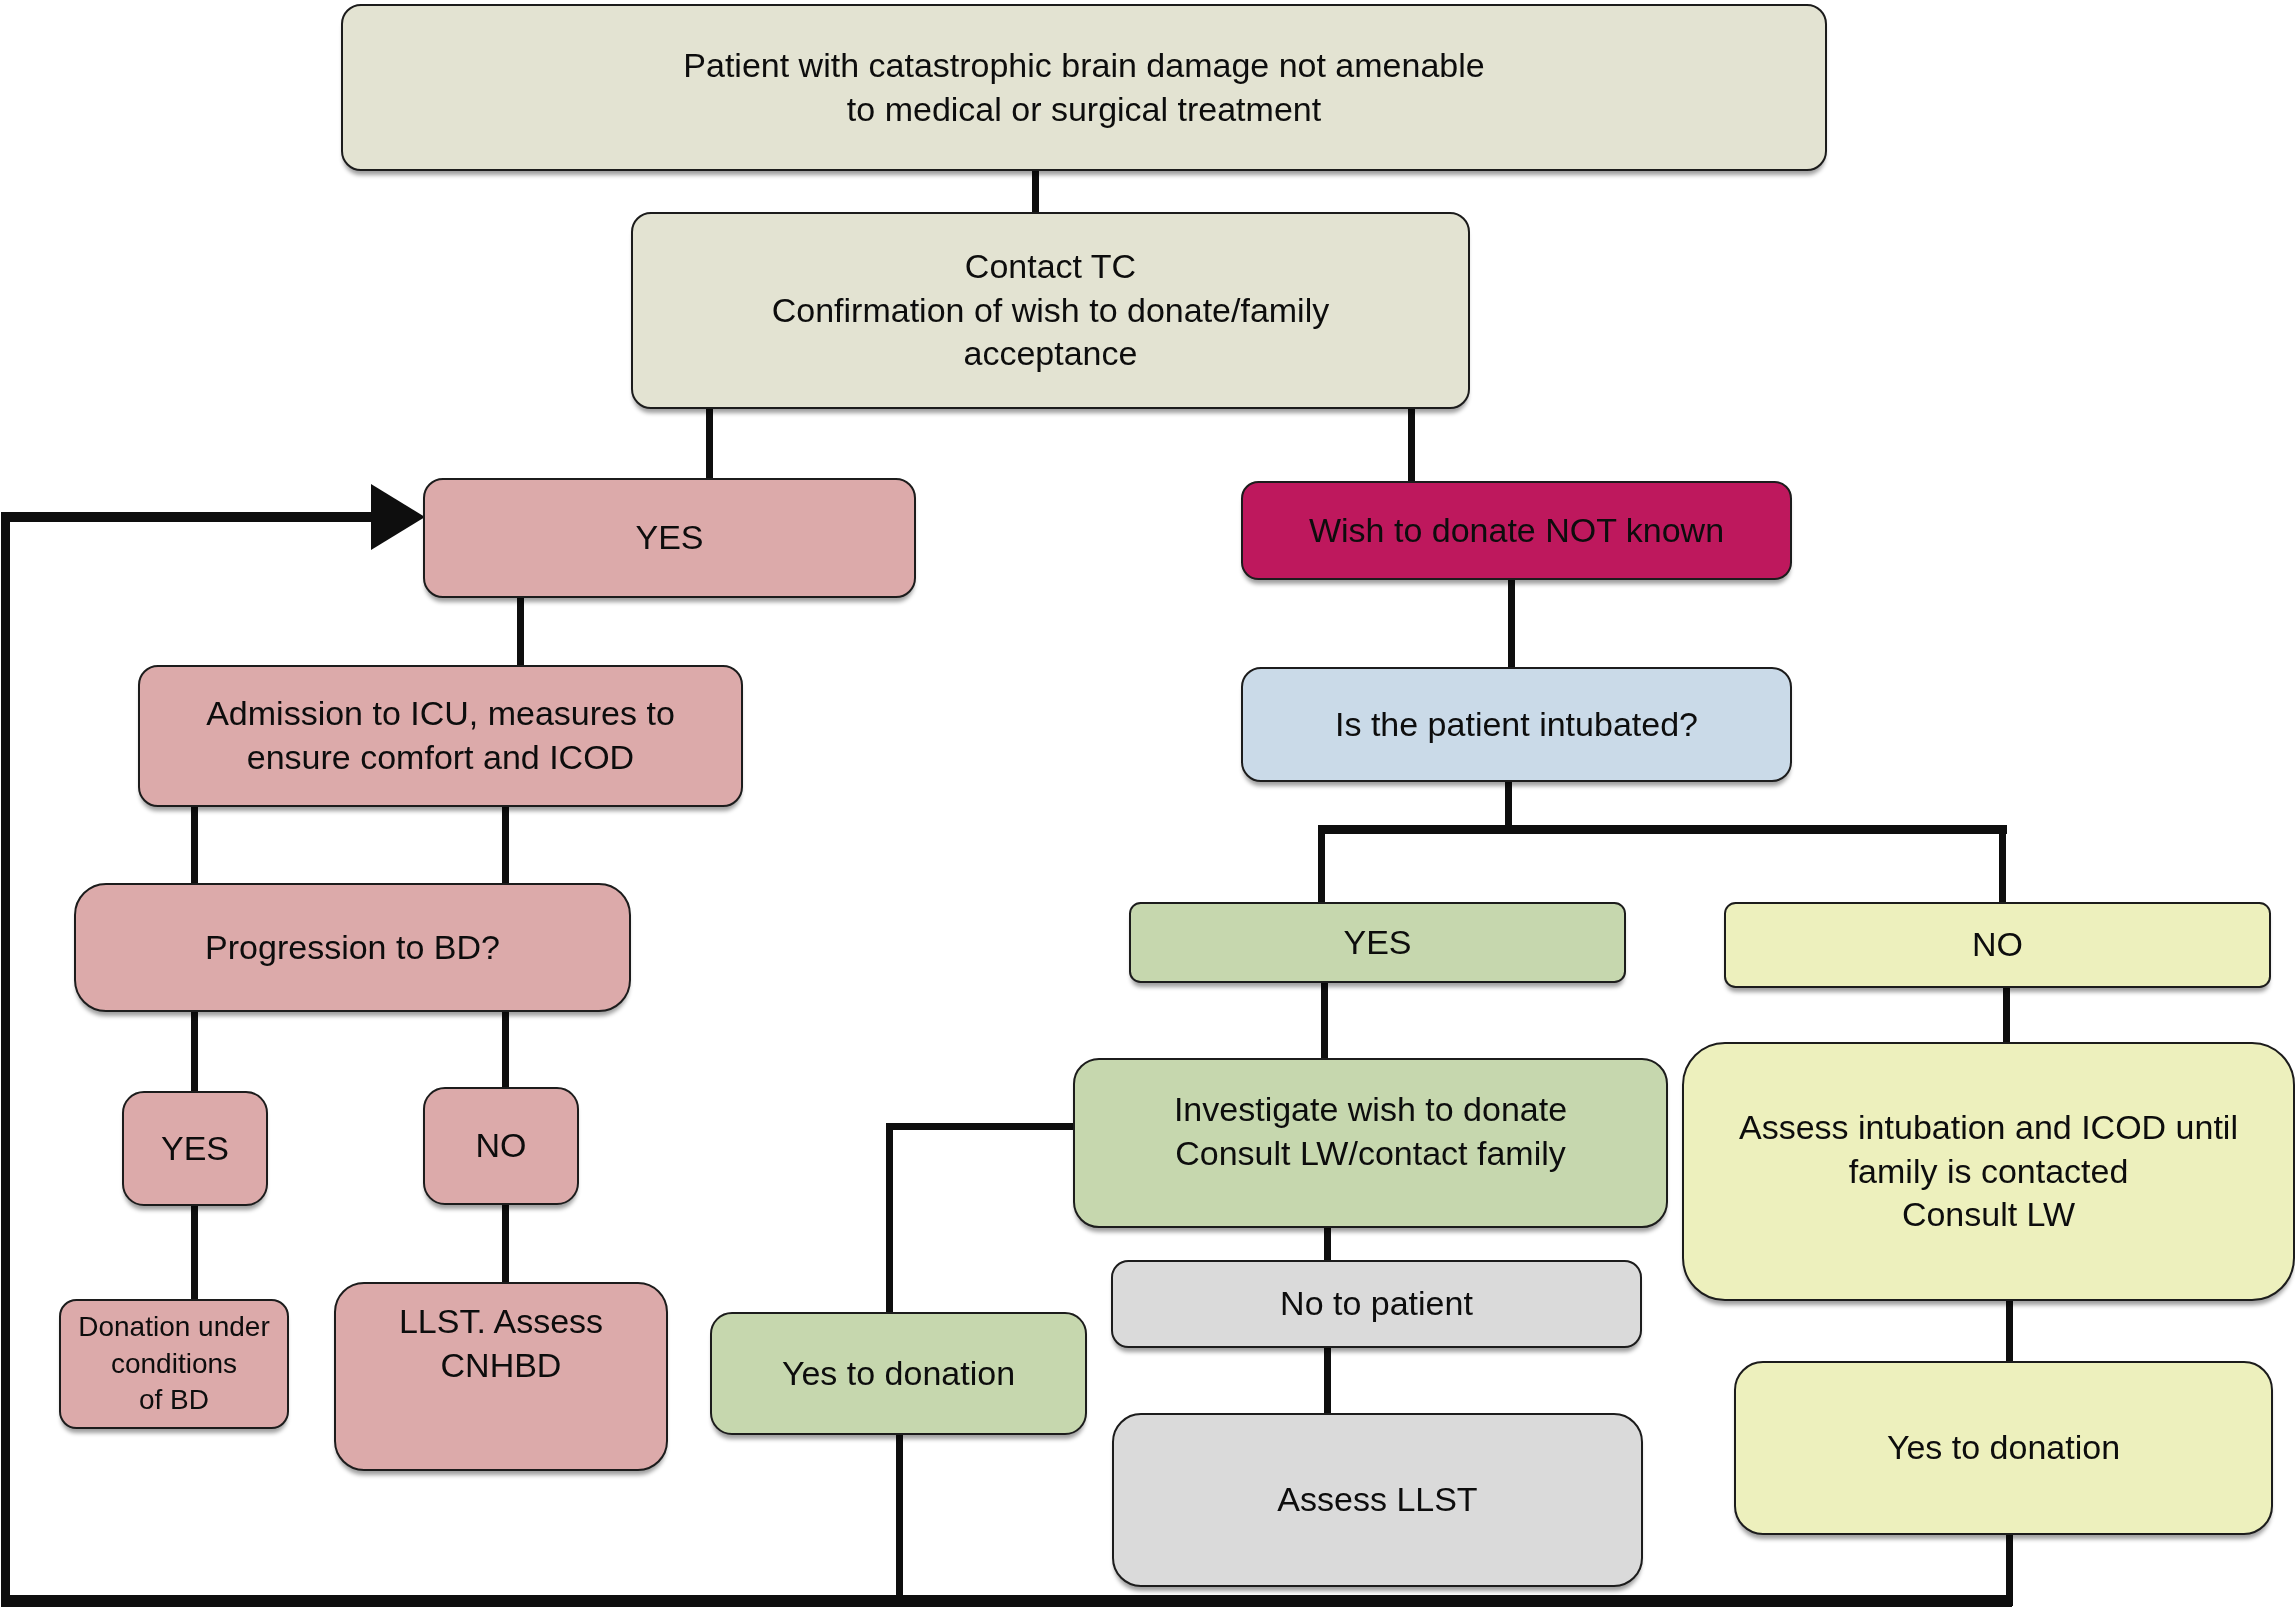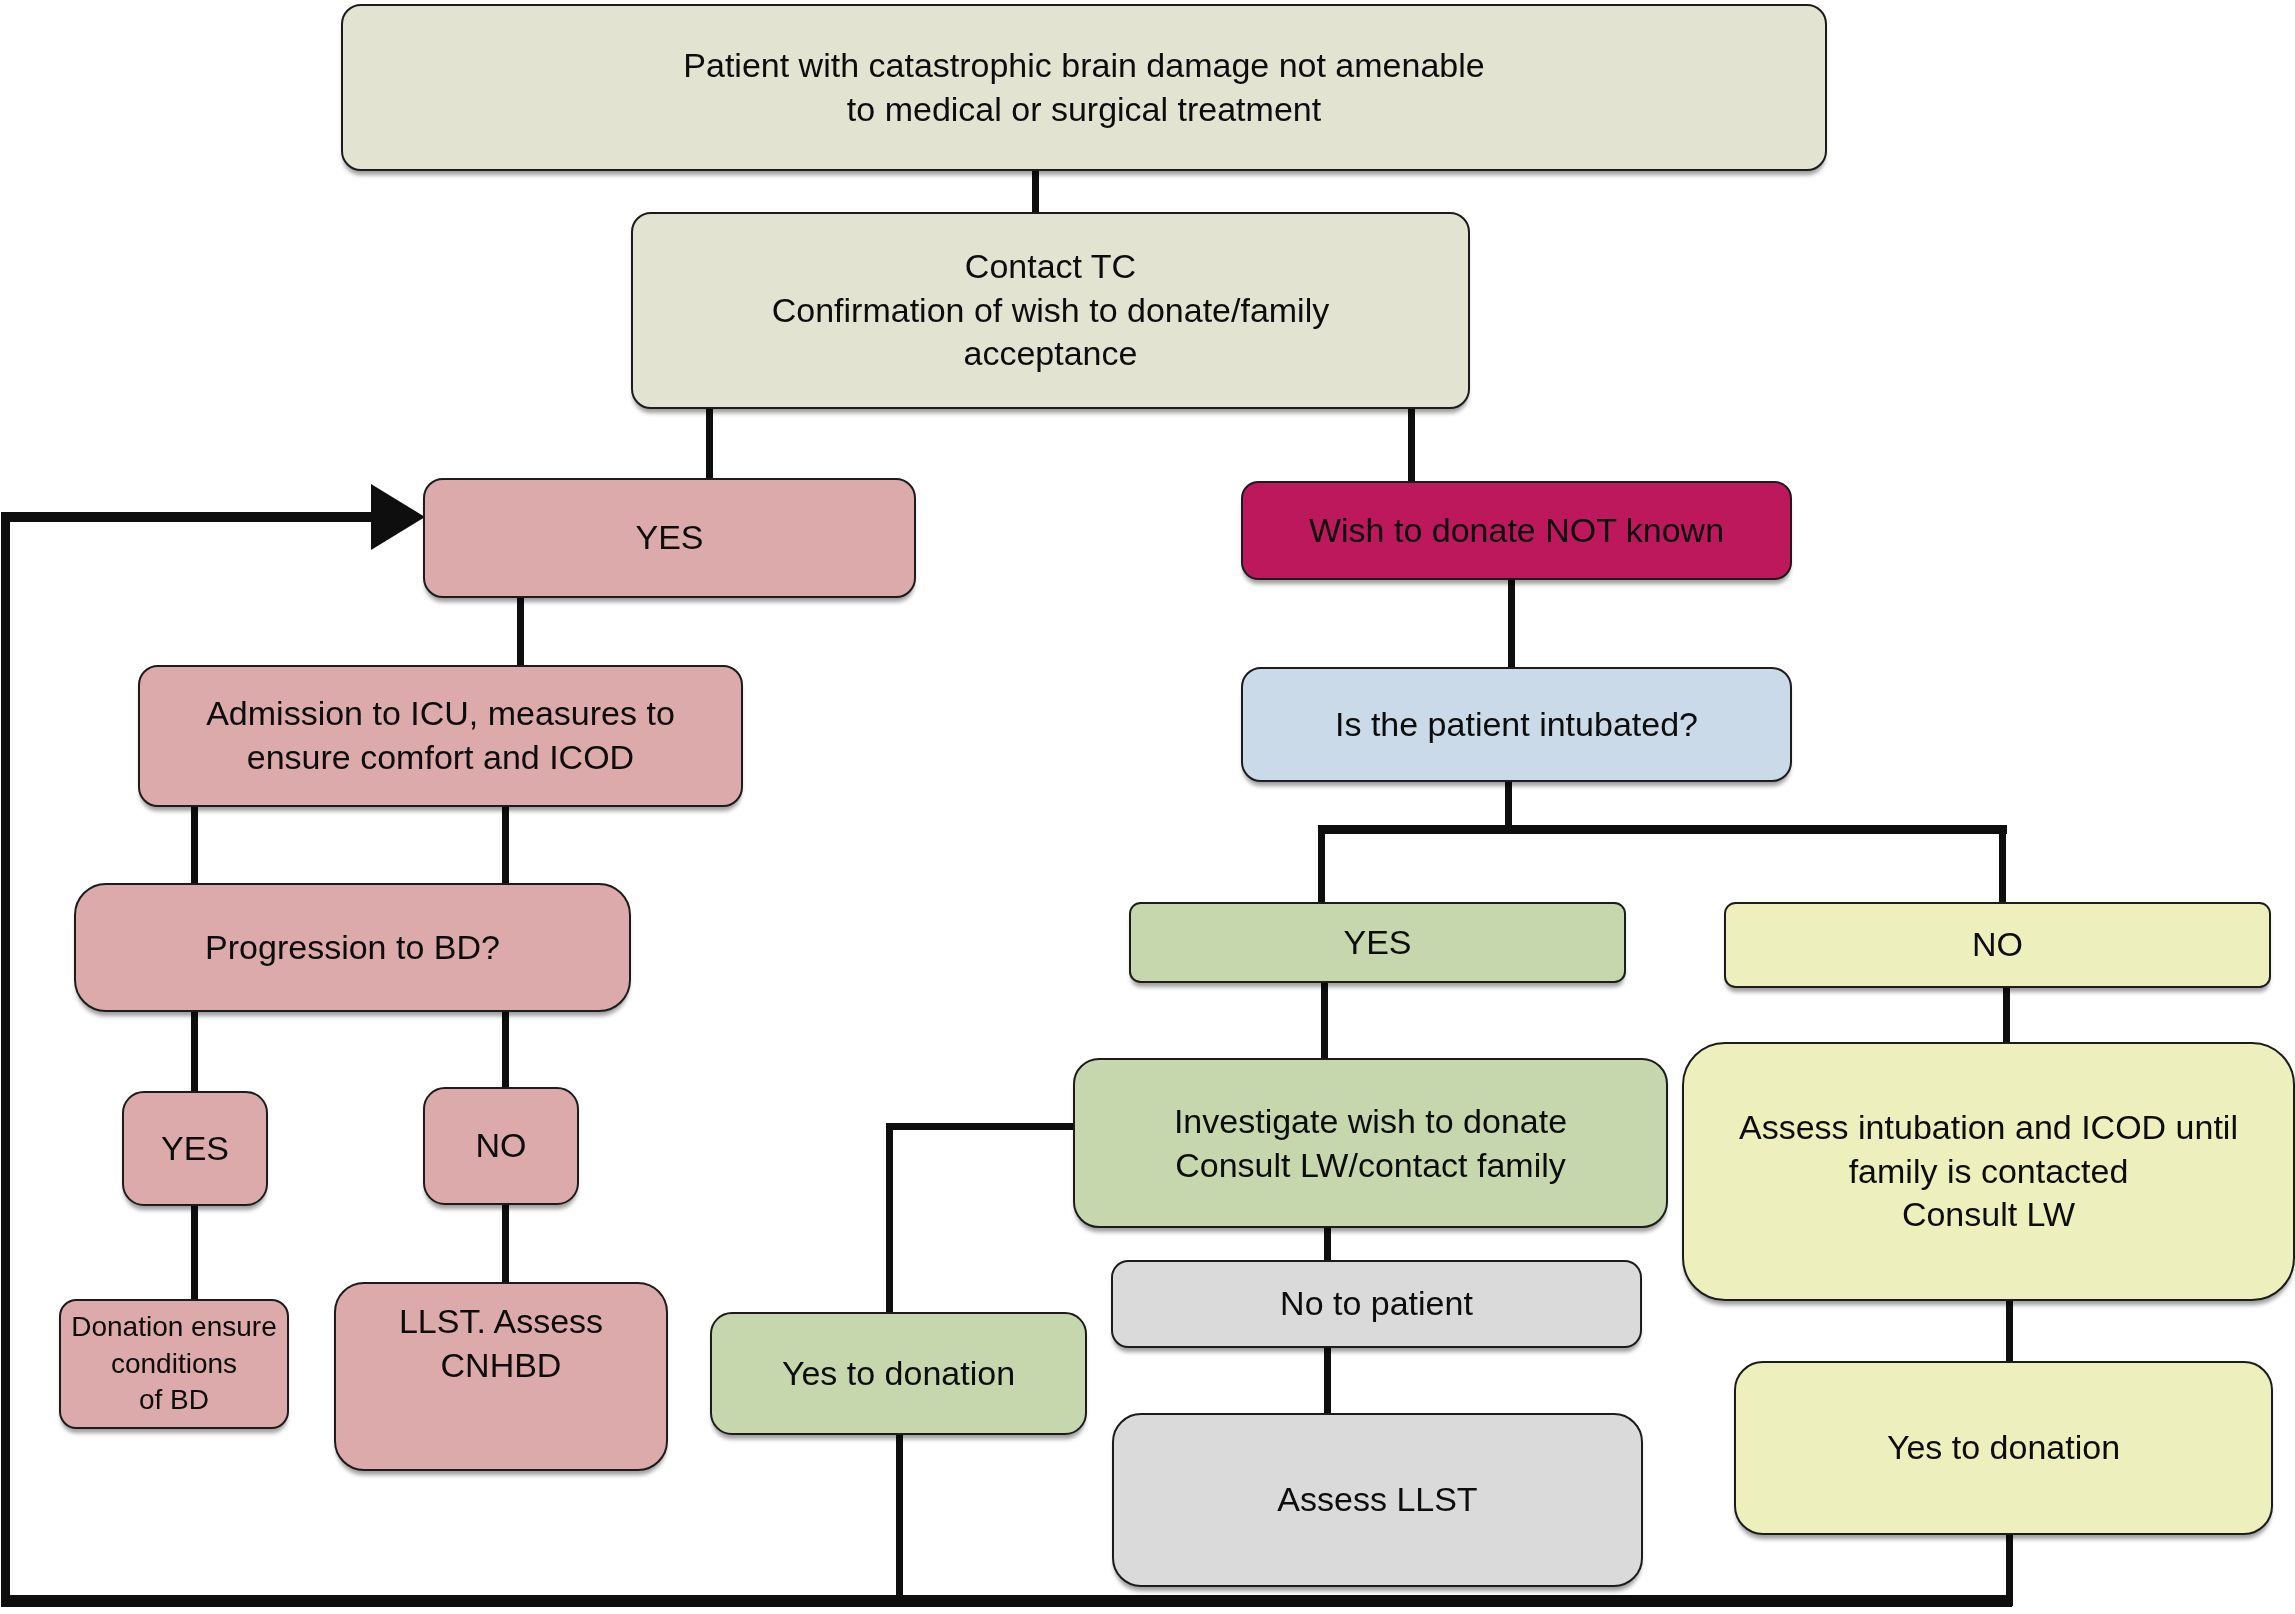"Investigate wish to donate" .node.topish { padding-top: 40px -> 28px }
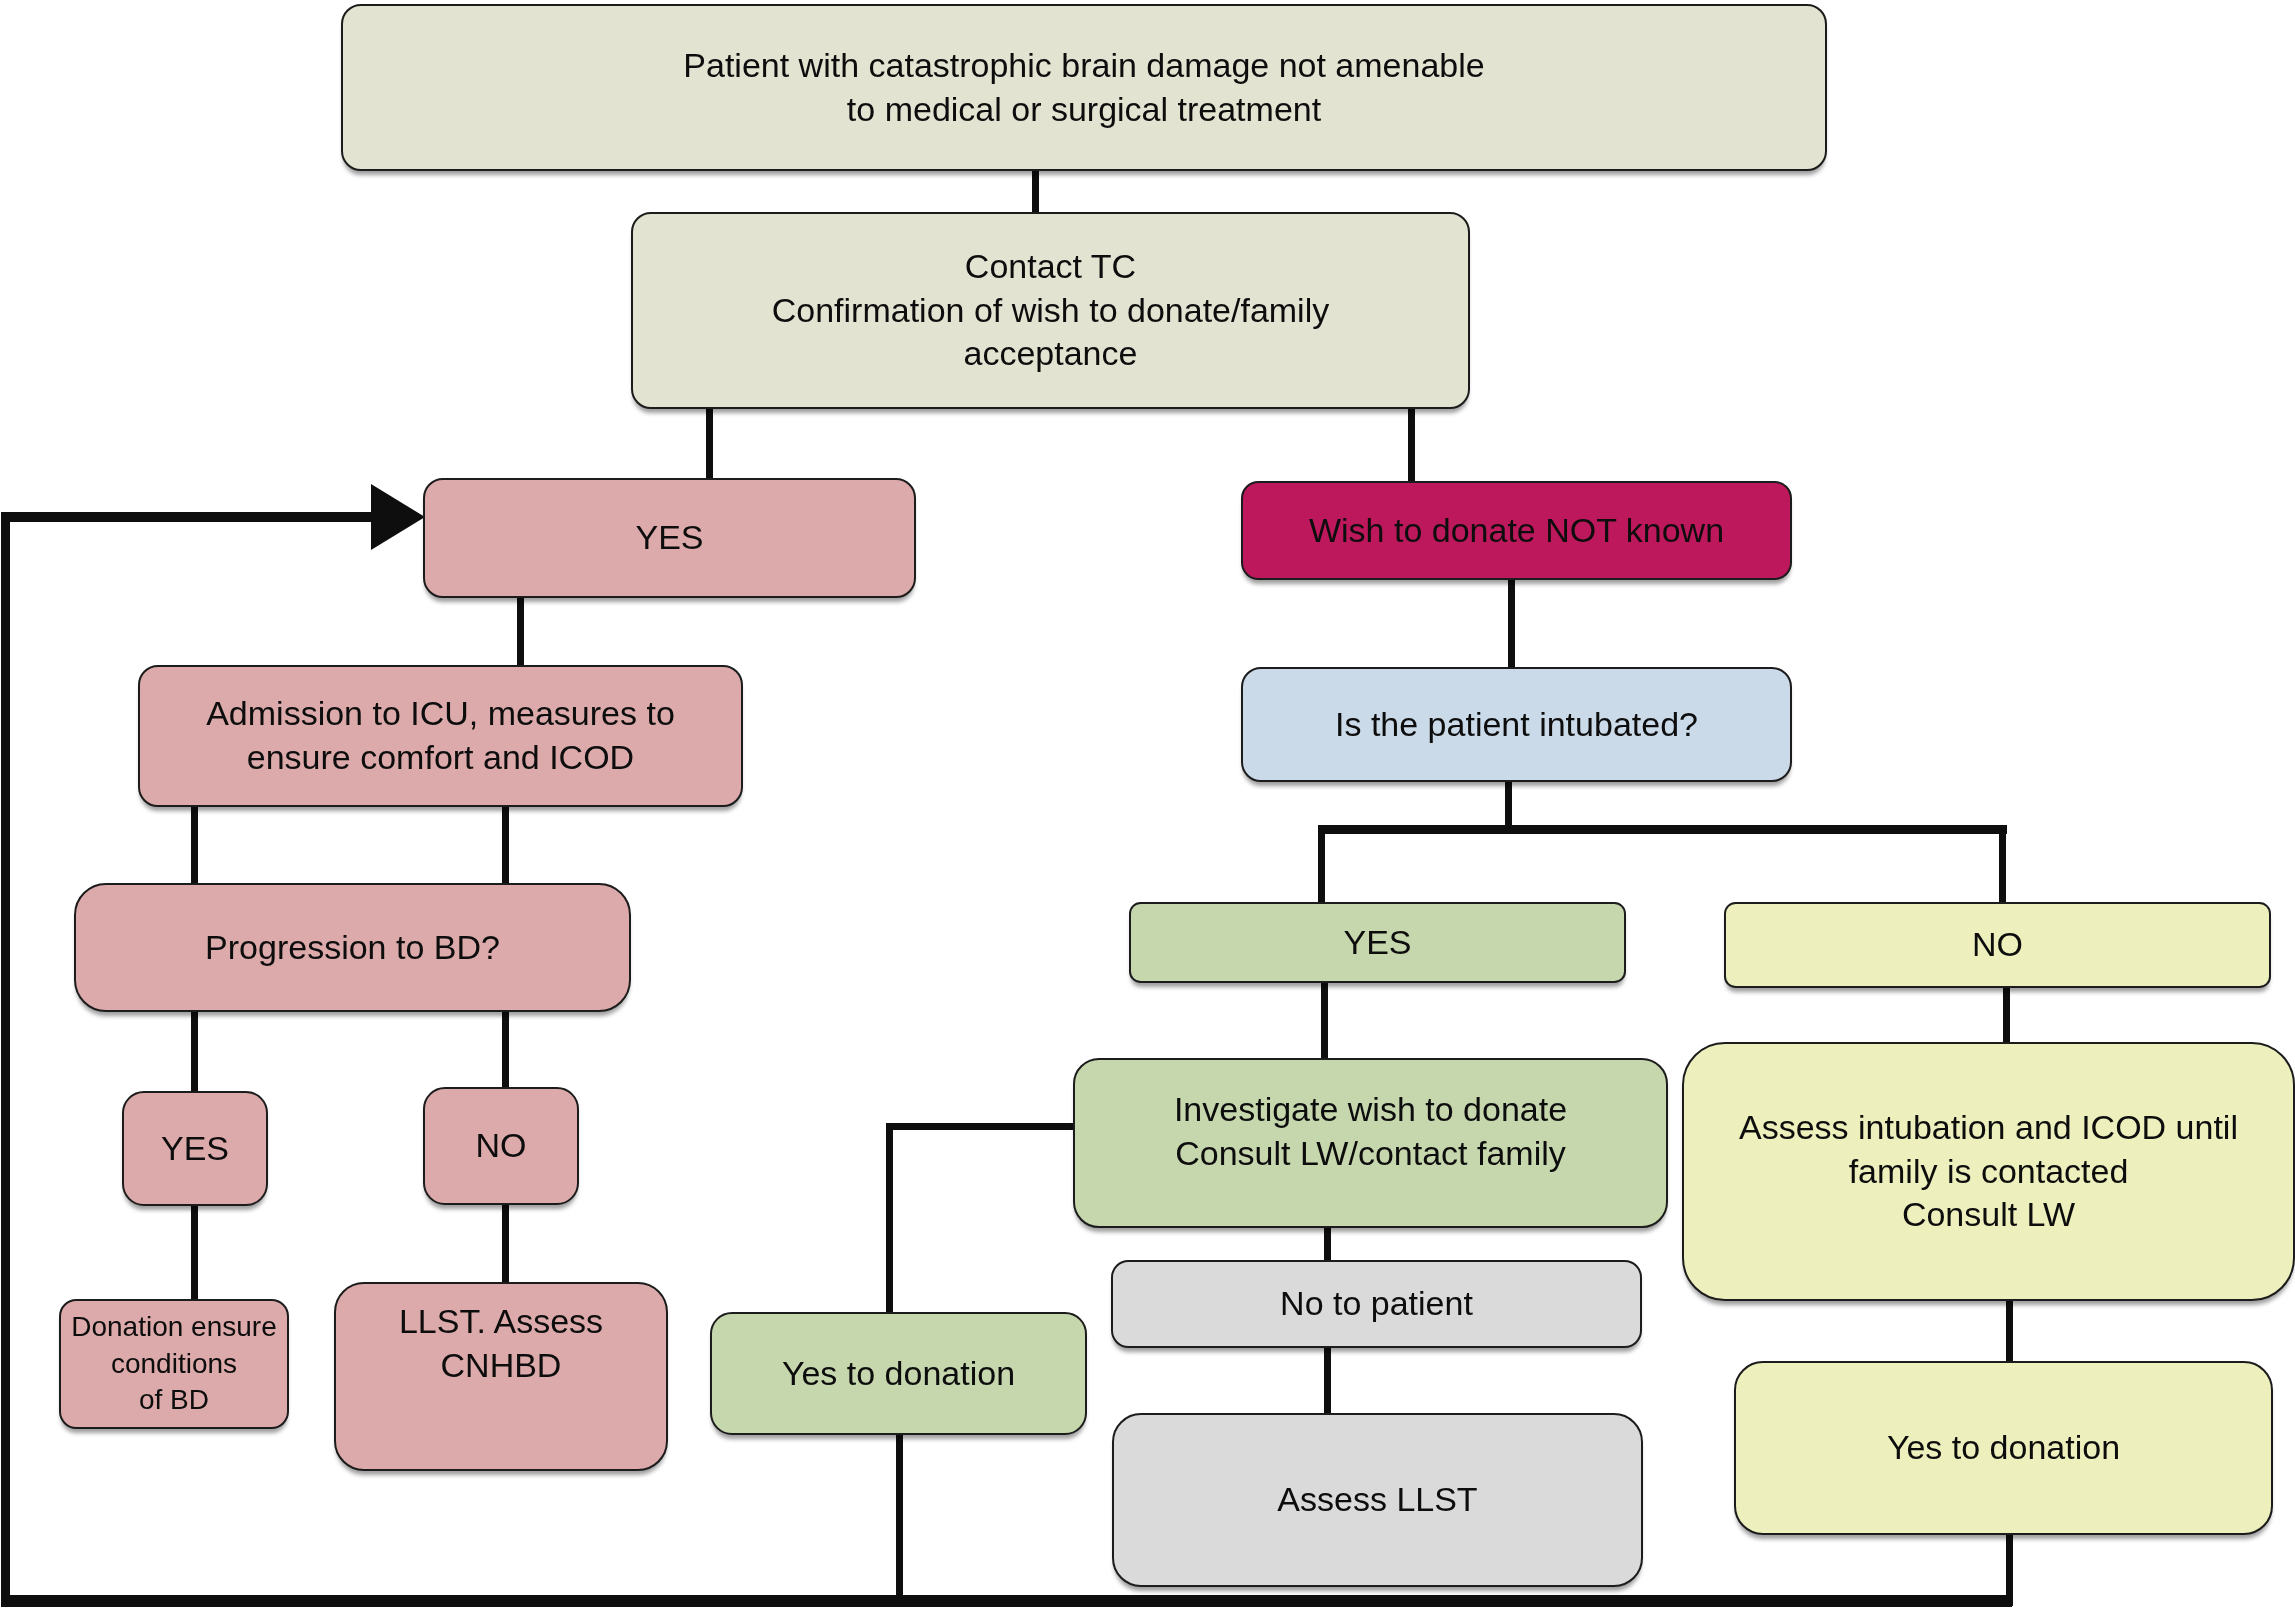"Donation ensure" div.node { text: ensure -> under }
